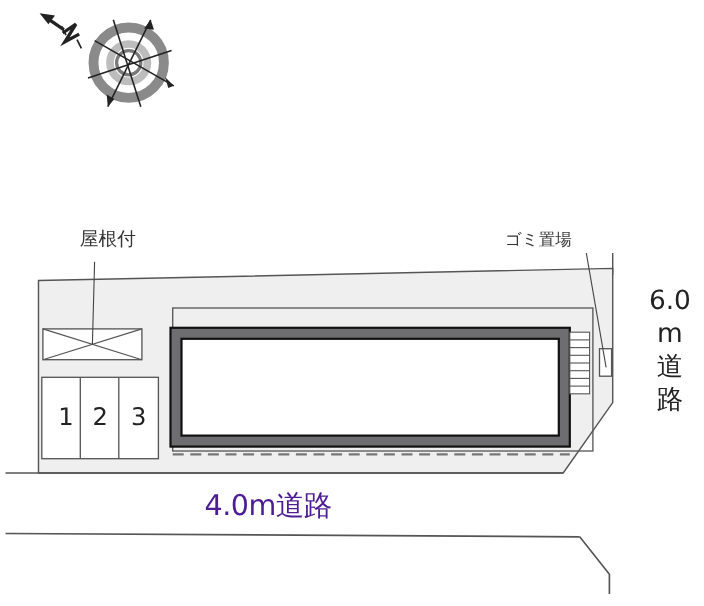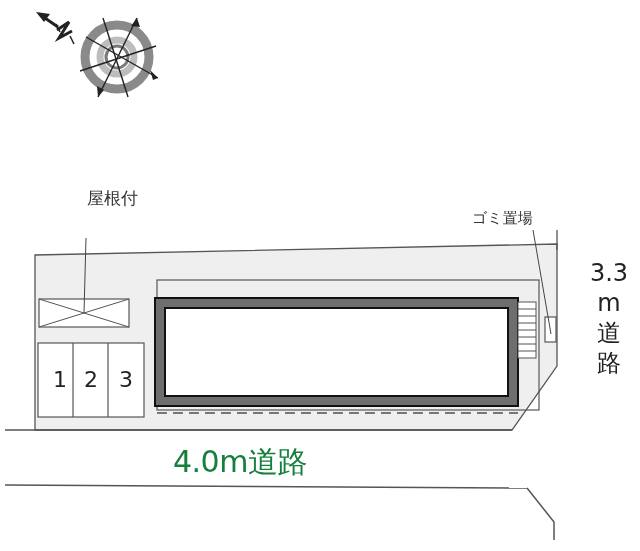"屋根付" .bike-label { text-align: right -> center; top: 188px -> 208px }
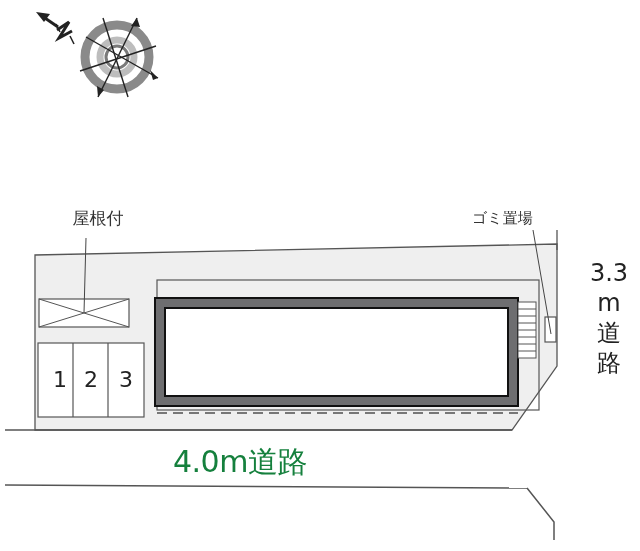"ゴミ置場" .trash-label { left: 472px -> 459px }
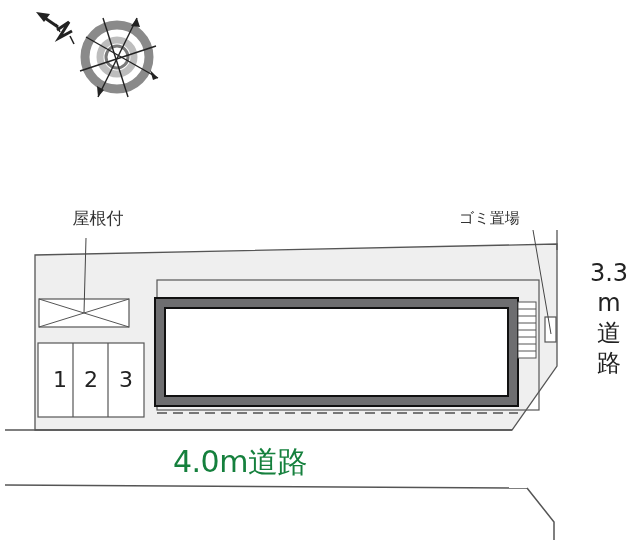"3.3" div { text: 3.3 -> 6.0 }
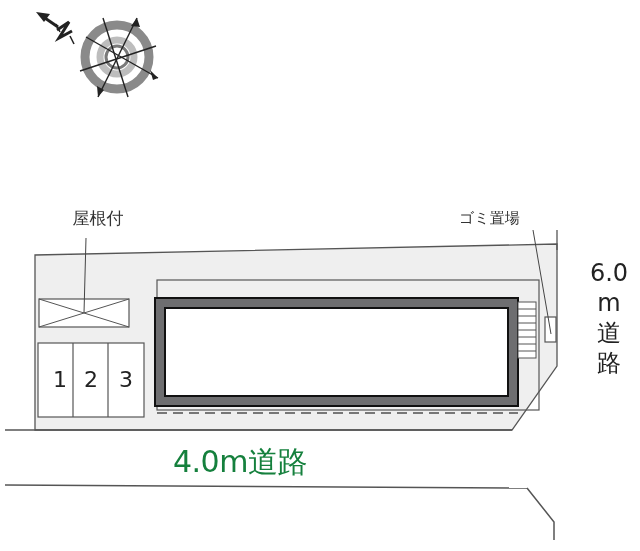"4.0m道路" .road-bottom { color: #15803d -> #4c1d95; font-size: 30px -> 26px; left: 173px -> 186px }
